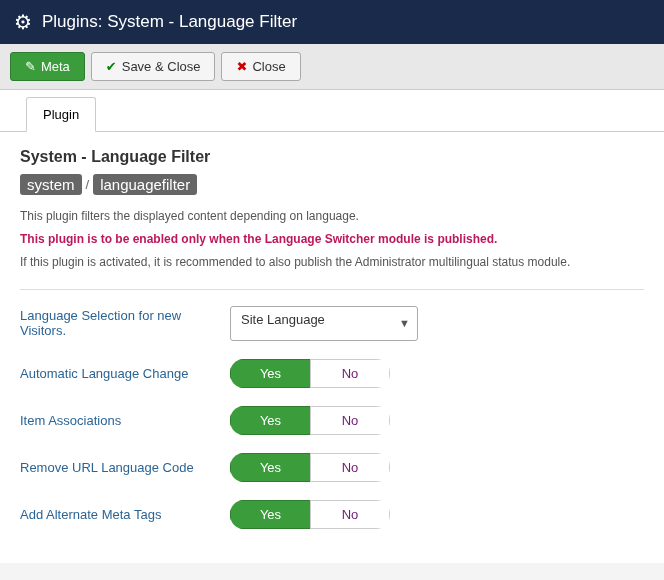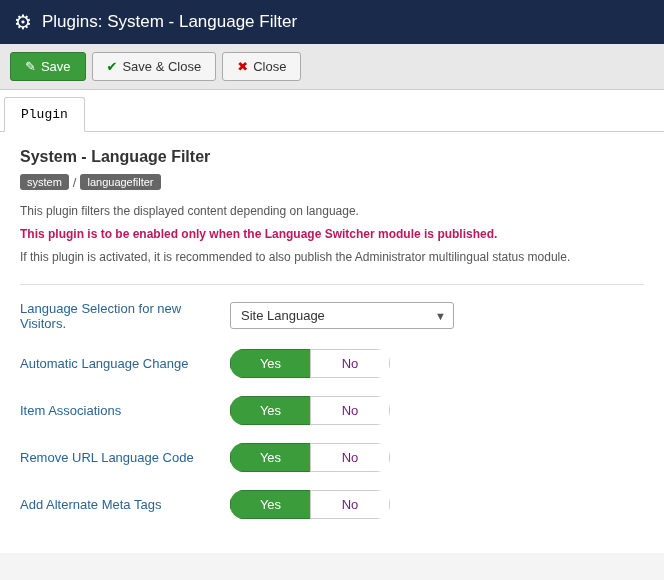"Save" span { text: Save -> Meta }
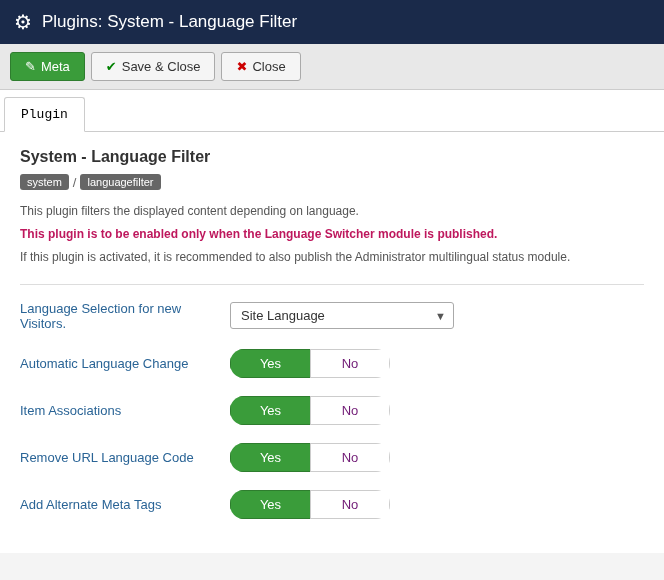"Plugin" .tab-bar { font-family: Liberation Mono, monospace -> none; padding: 0 4px -> 0 26px }
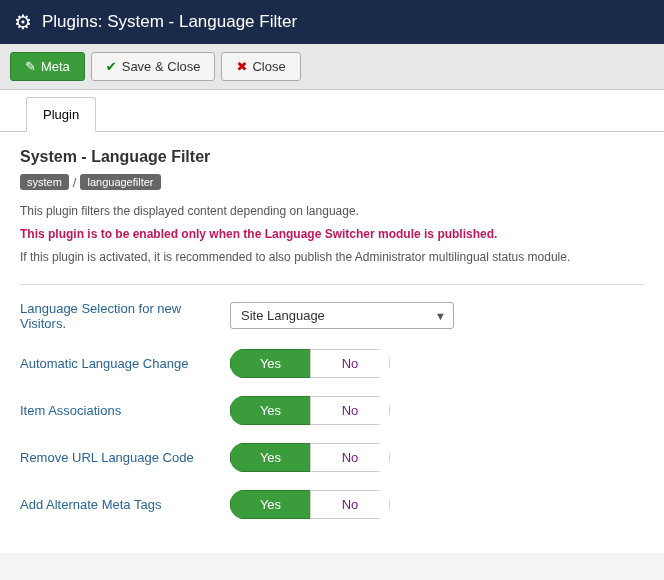"system" .tag { font-size: 11px -> 15px }
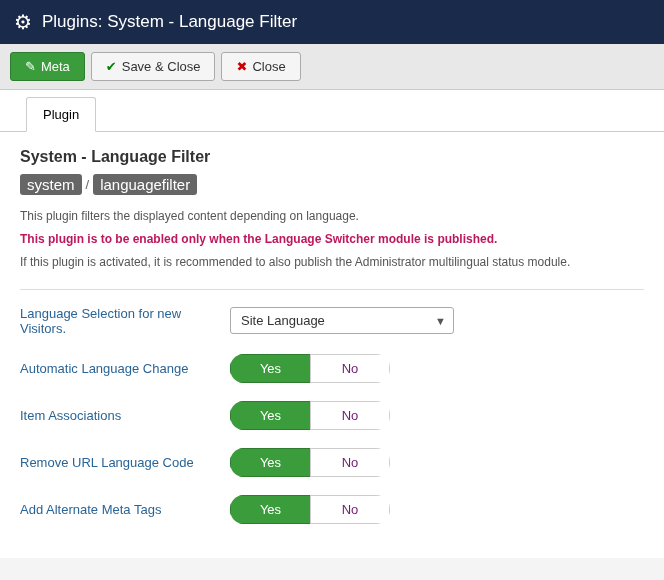"Site Language" .form-select { padding: 5px 28px 5px 10px -> 5px 28px 13px 10px; width: 224px -> 188px }
